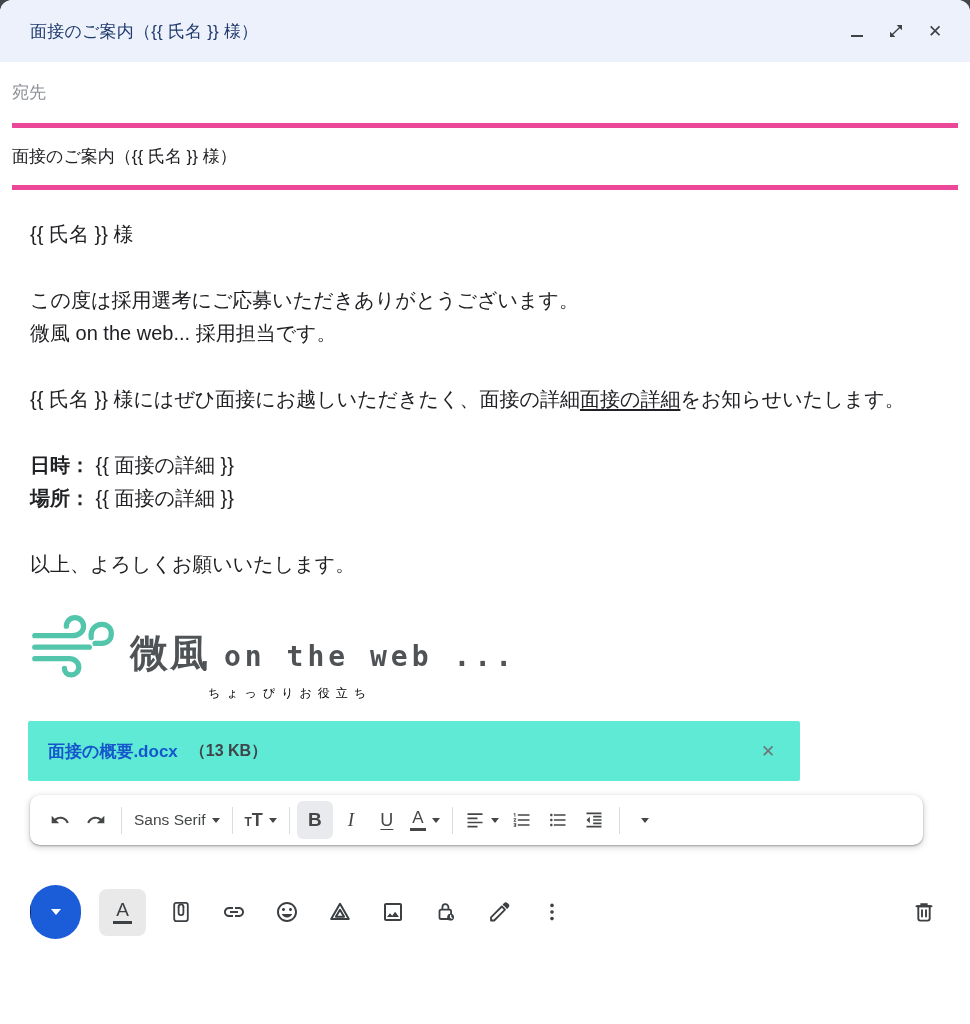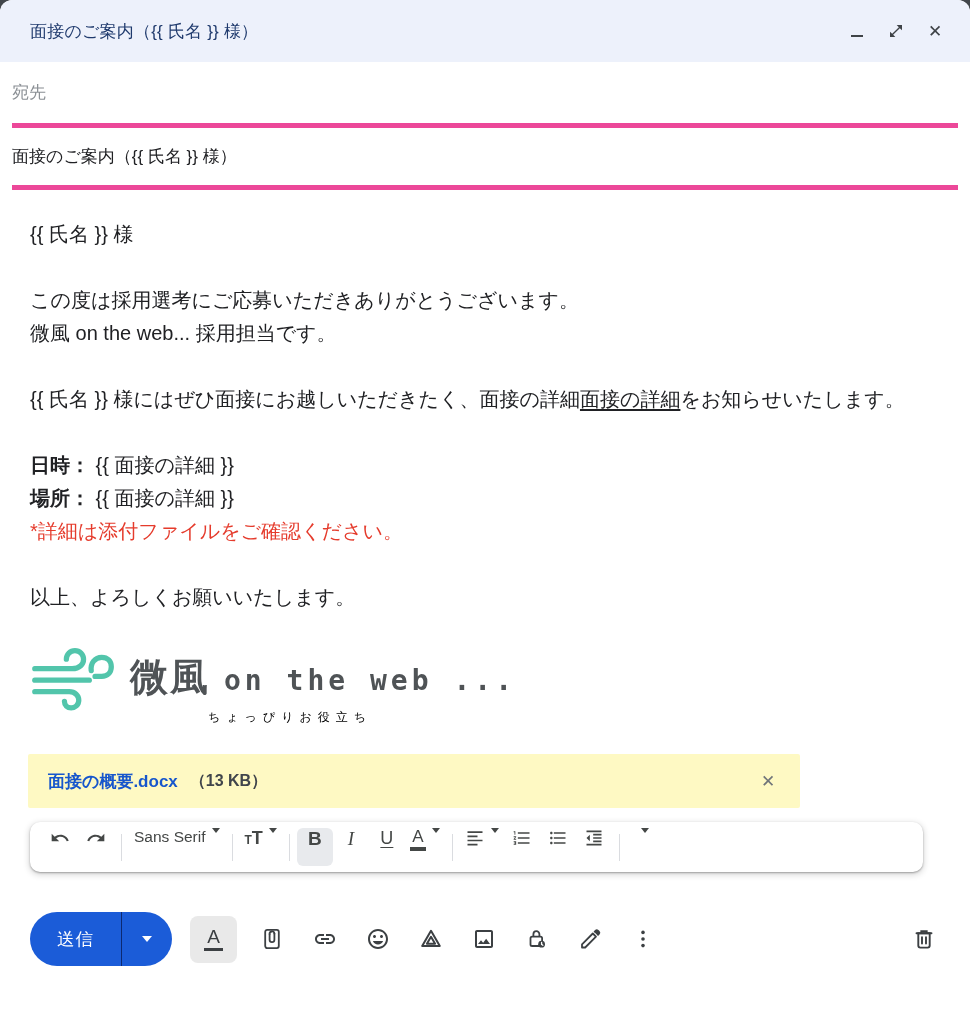"*詳細は添付ファイルをご確認ください。" div.line { html: <div>*詳細は添付ファイルをご確認ください。</div> -> none }
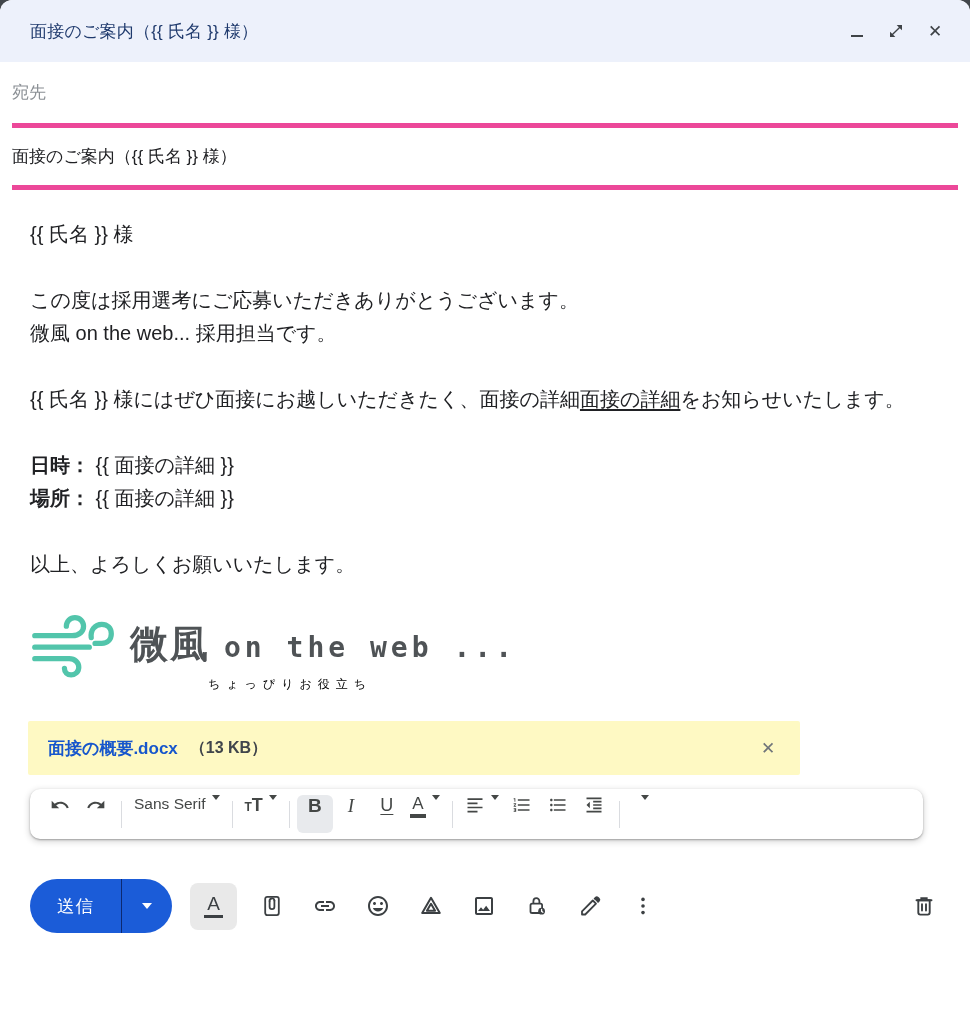"微風" .brand-line { margin-top: 12px -> 21px }
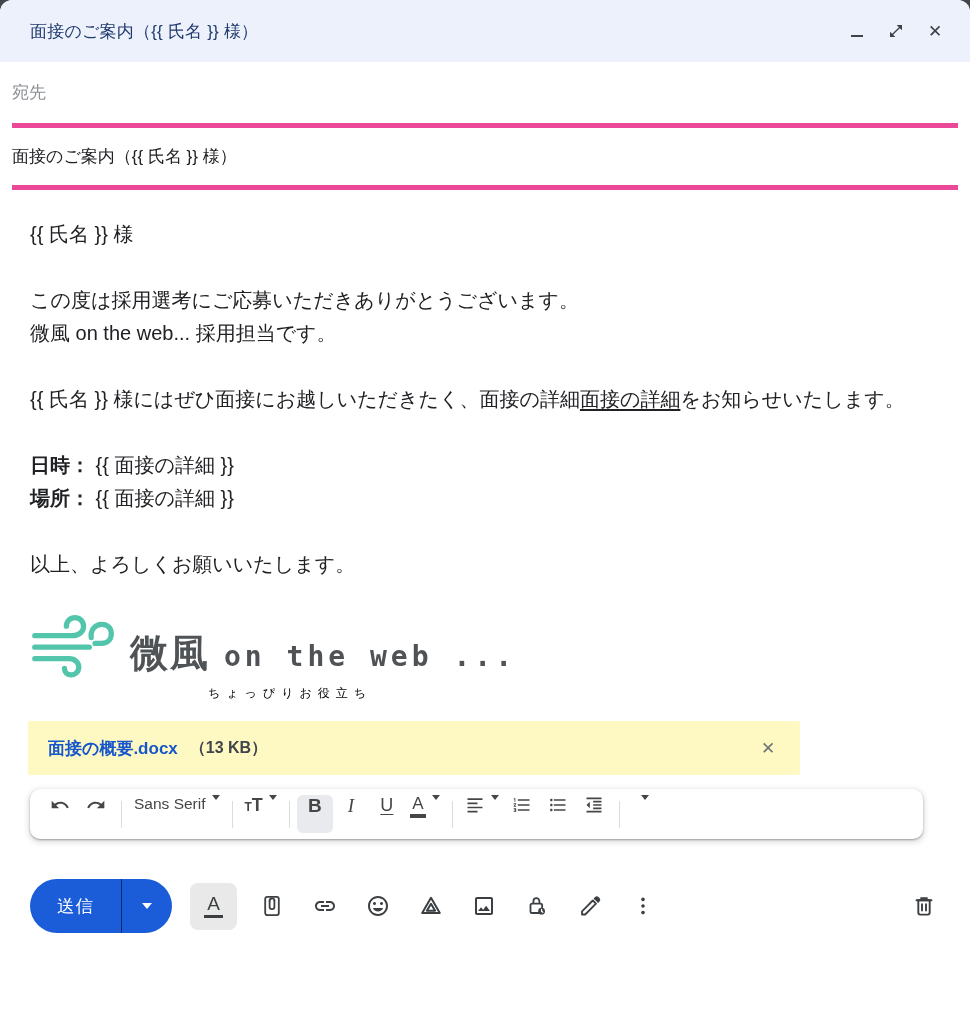"面接の概要.docx" .attachment-chip { background: #fef9c3 -> #5eead4; height: 54px -> 60px }
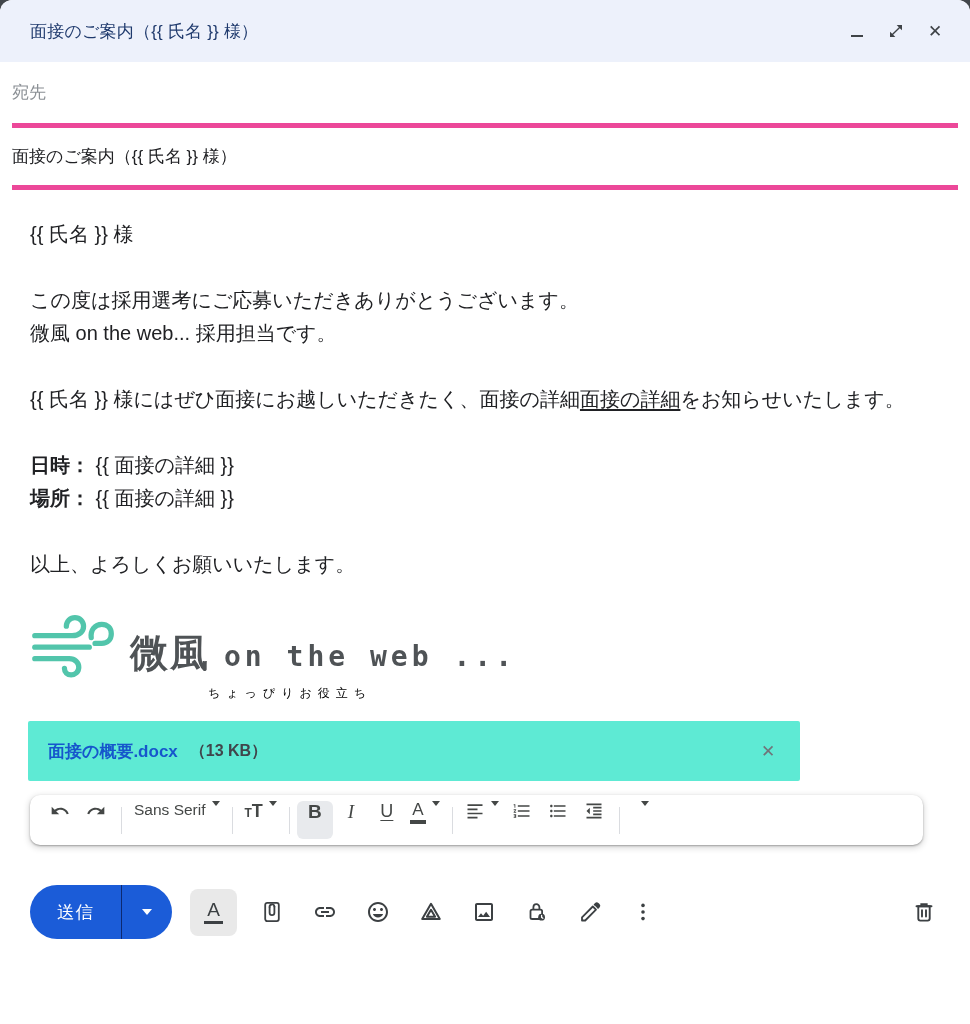"Sans Serif" .fmt-btn { align-items: flex-start -> center }
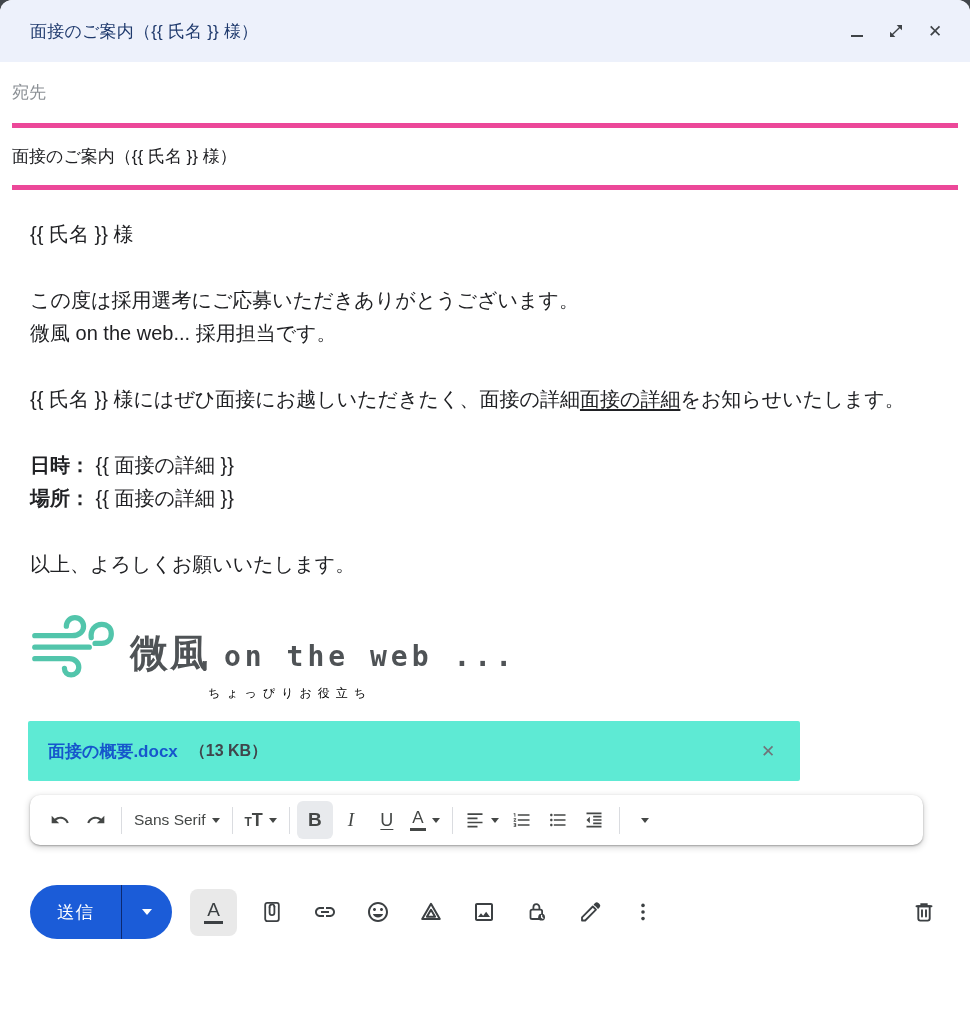"送信" div.send-main { html: <div> <span>送信</span> </div> -> none }
